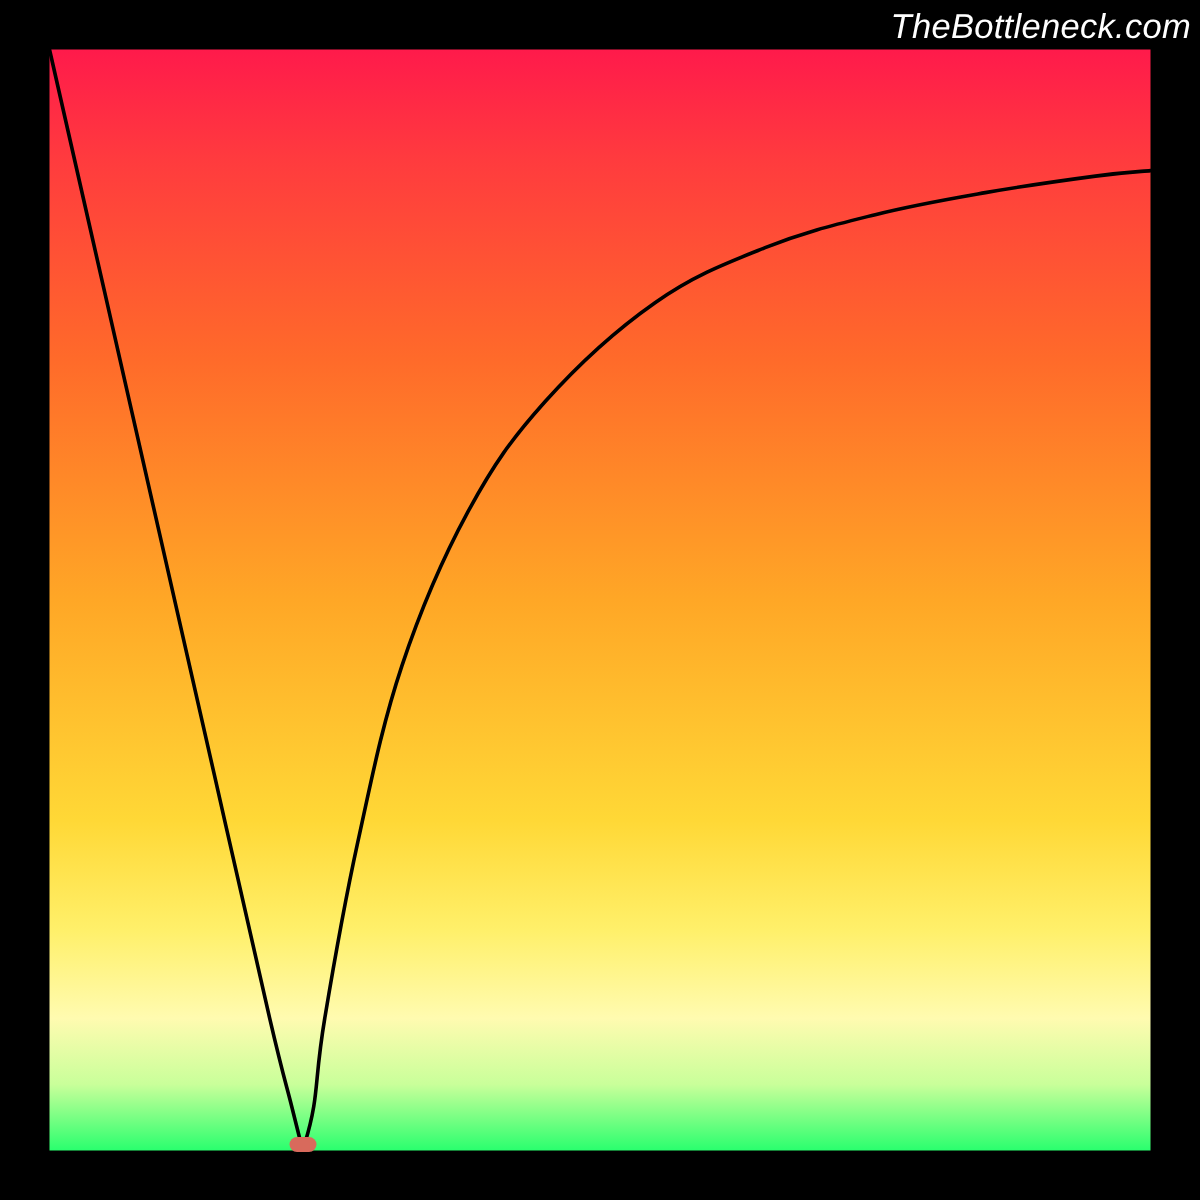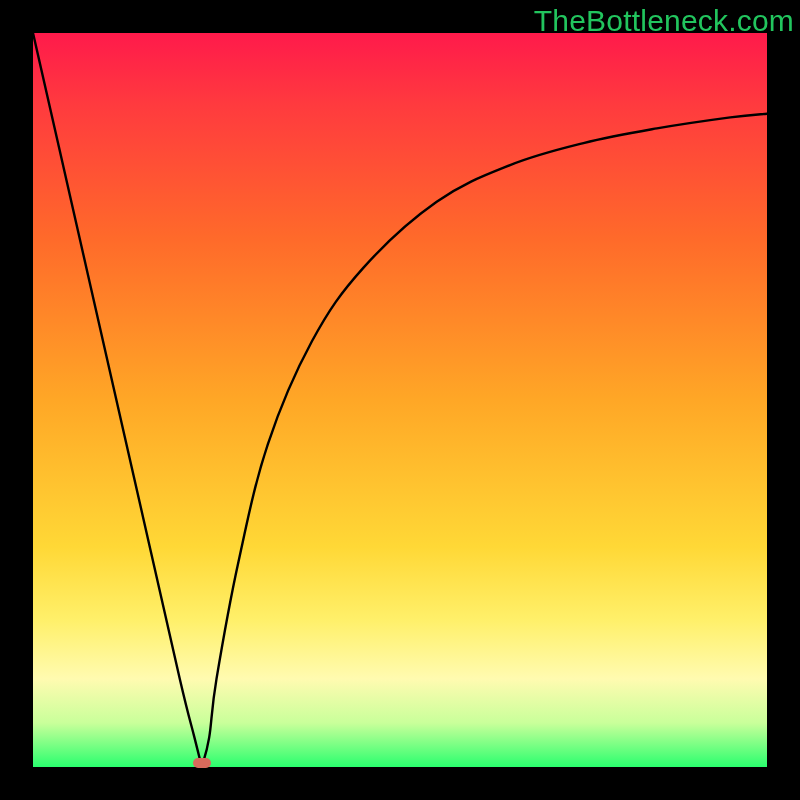"TheBottleneck.com" .watermark { color: #22c55e -> #ffffff; font-size: 30px -> 23px; font-style: none -> italic }
